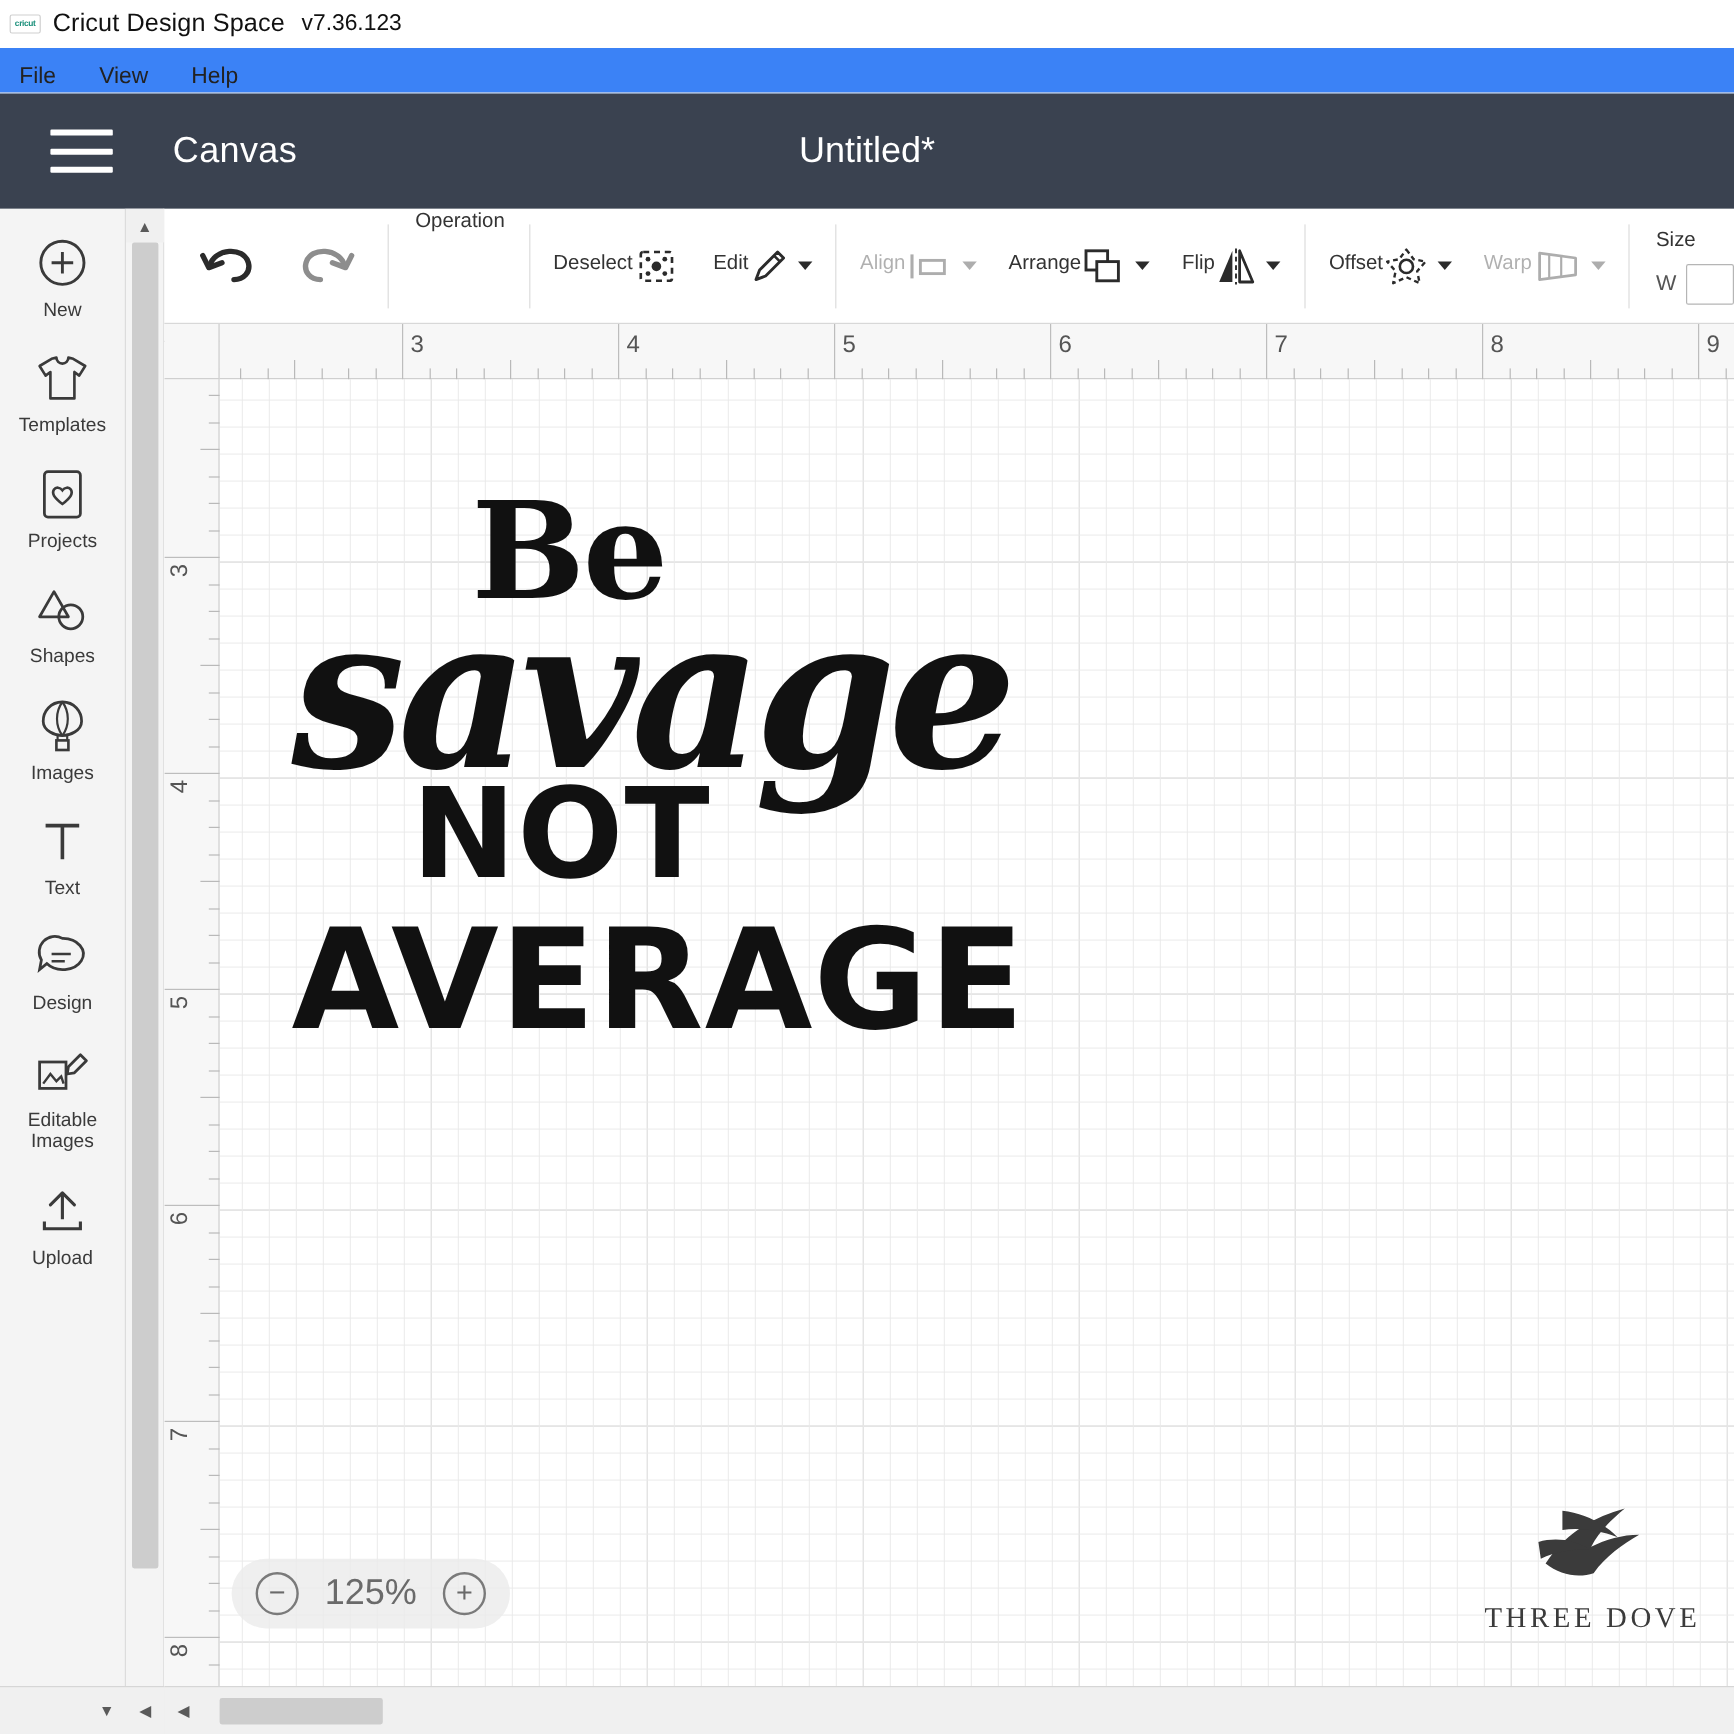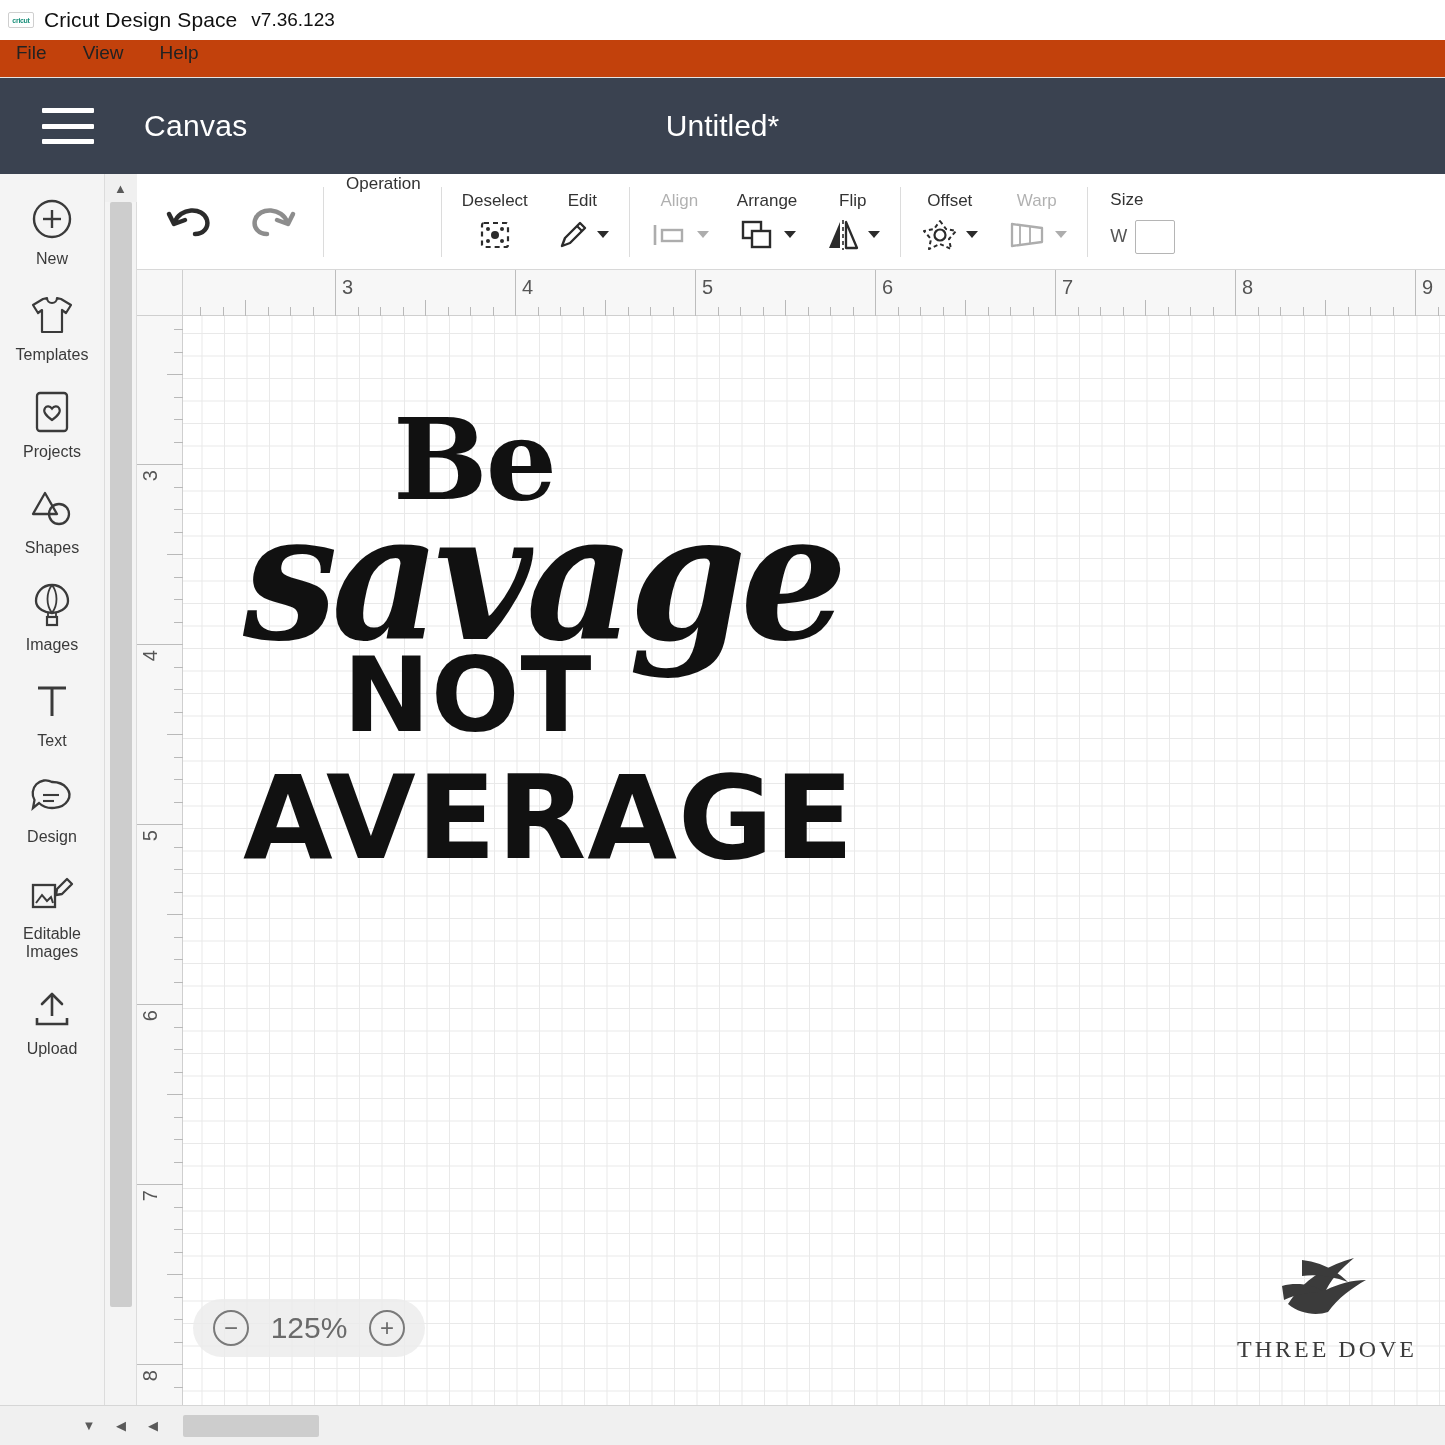"File" #menubar { align-items: flex-start -> flex-end; background: #c2410c -> #3b82f6 }
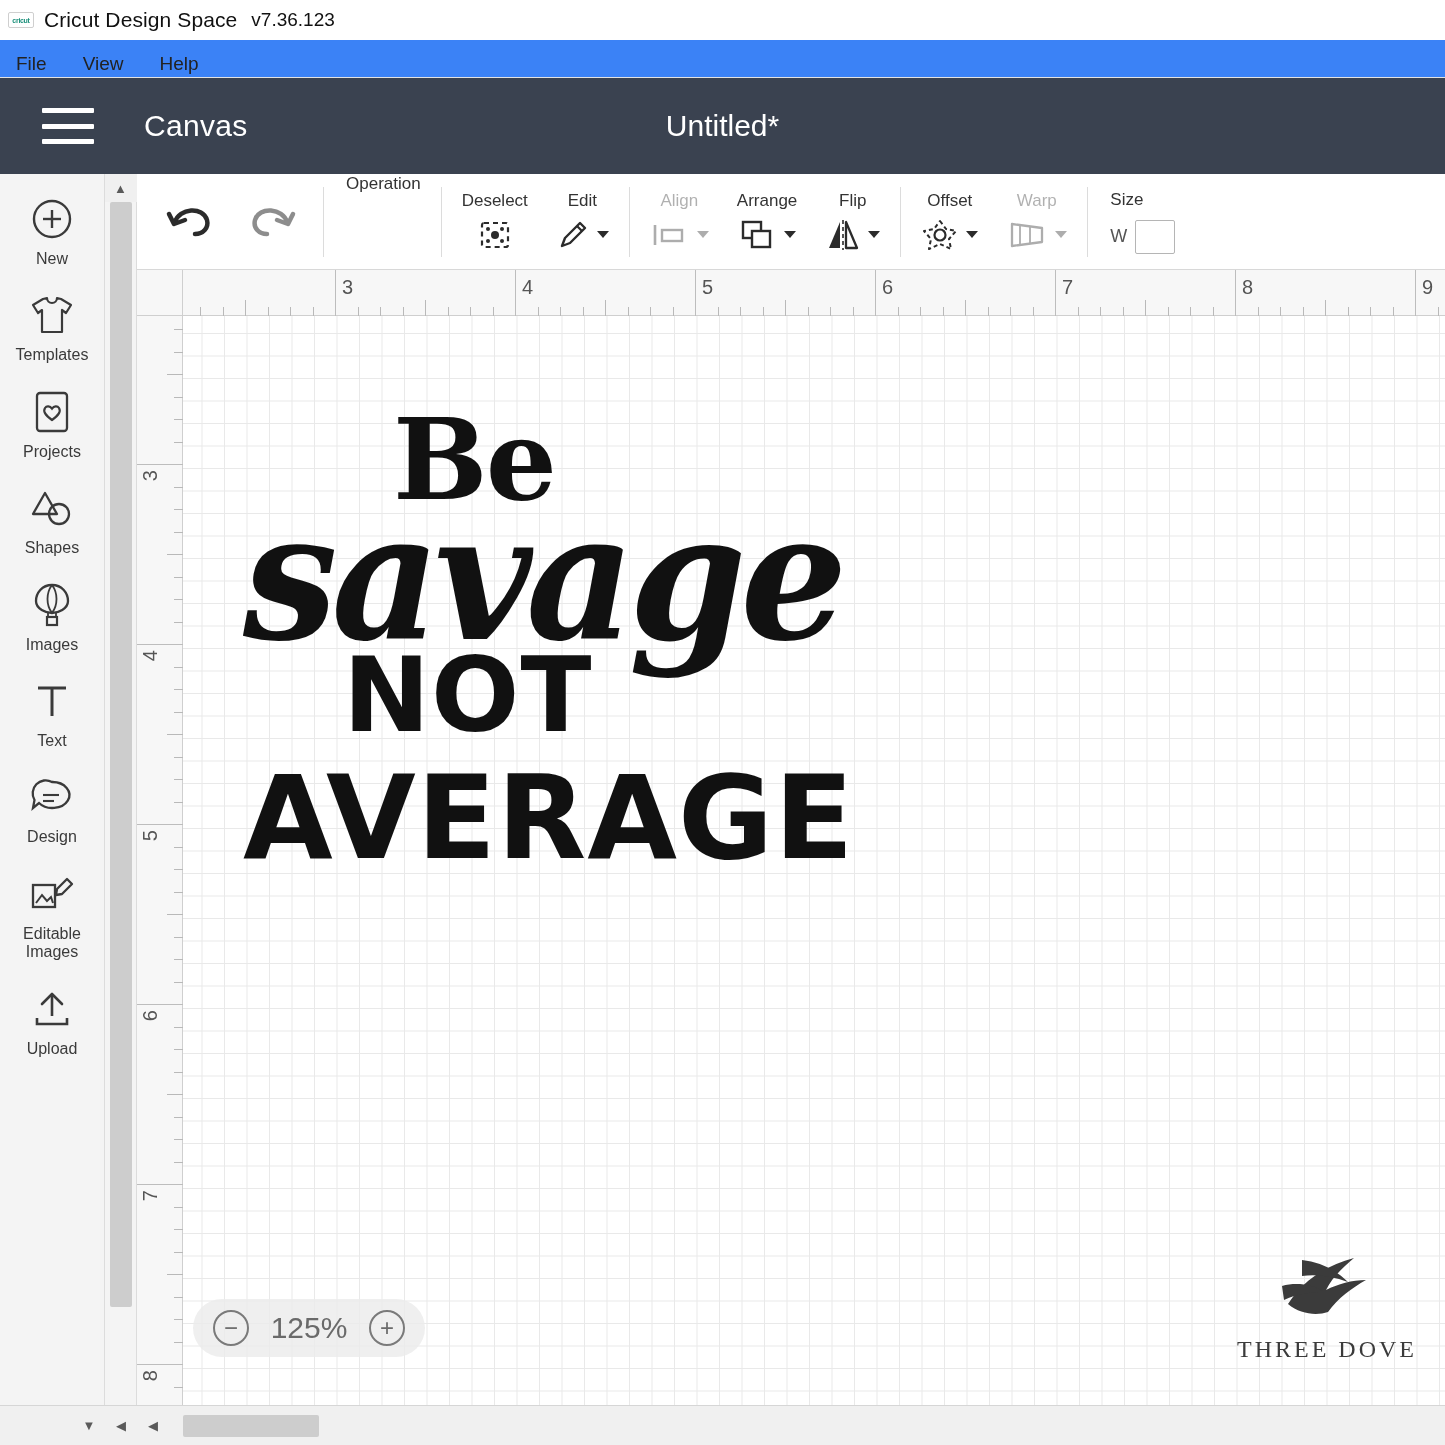"Deselect" .tb-btn { flex-direction: column -> row }
